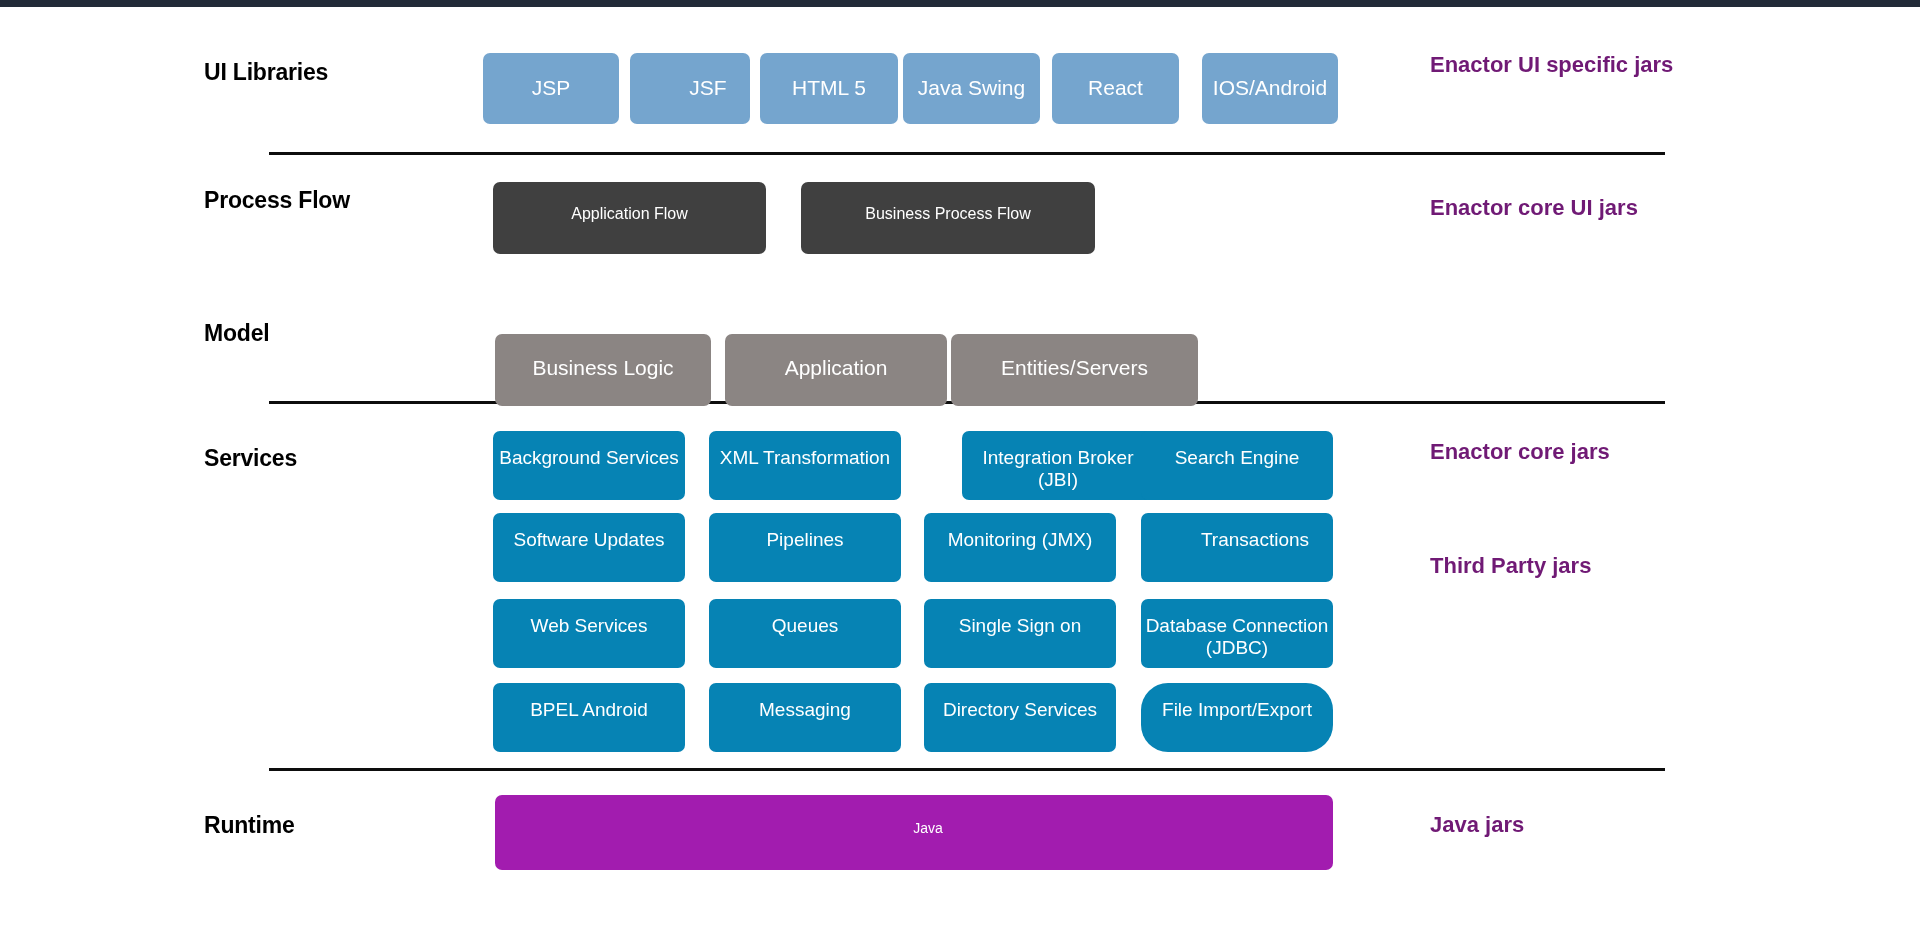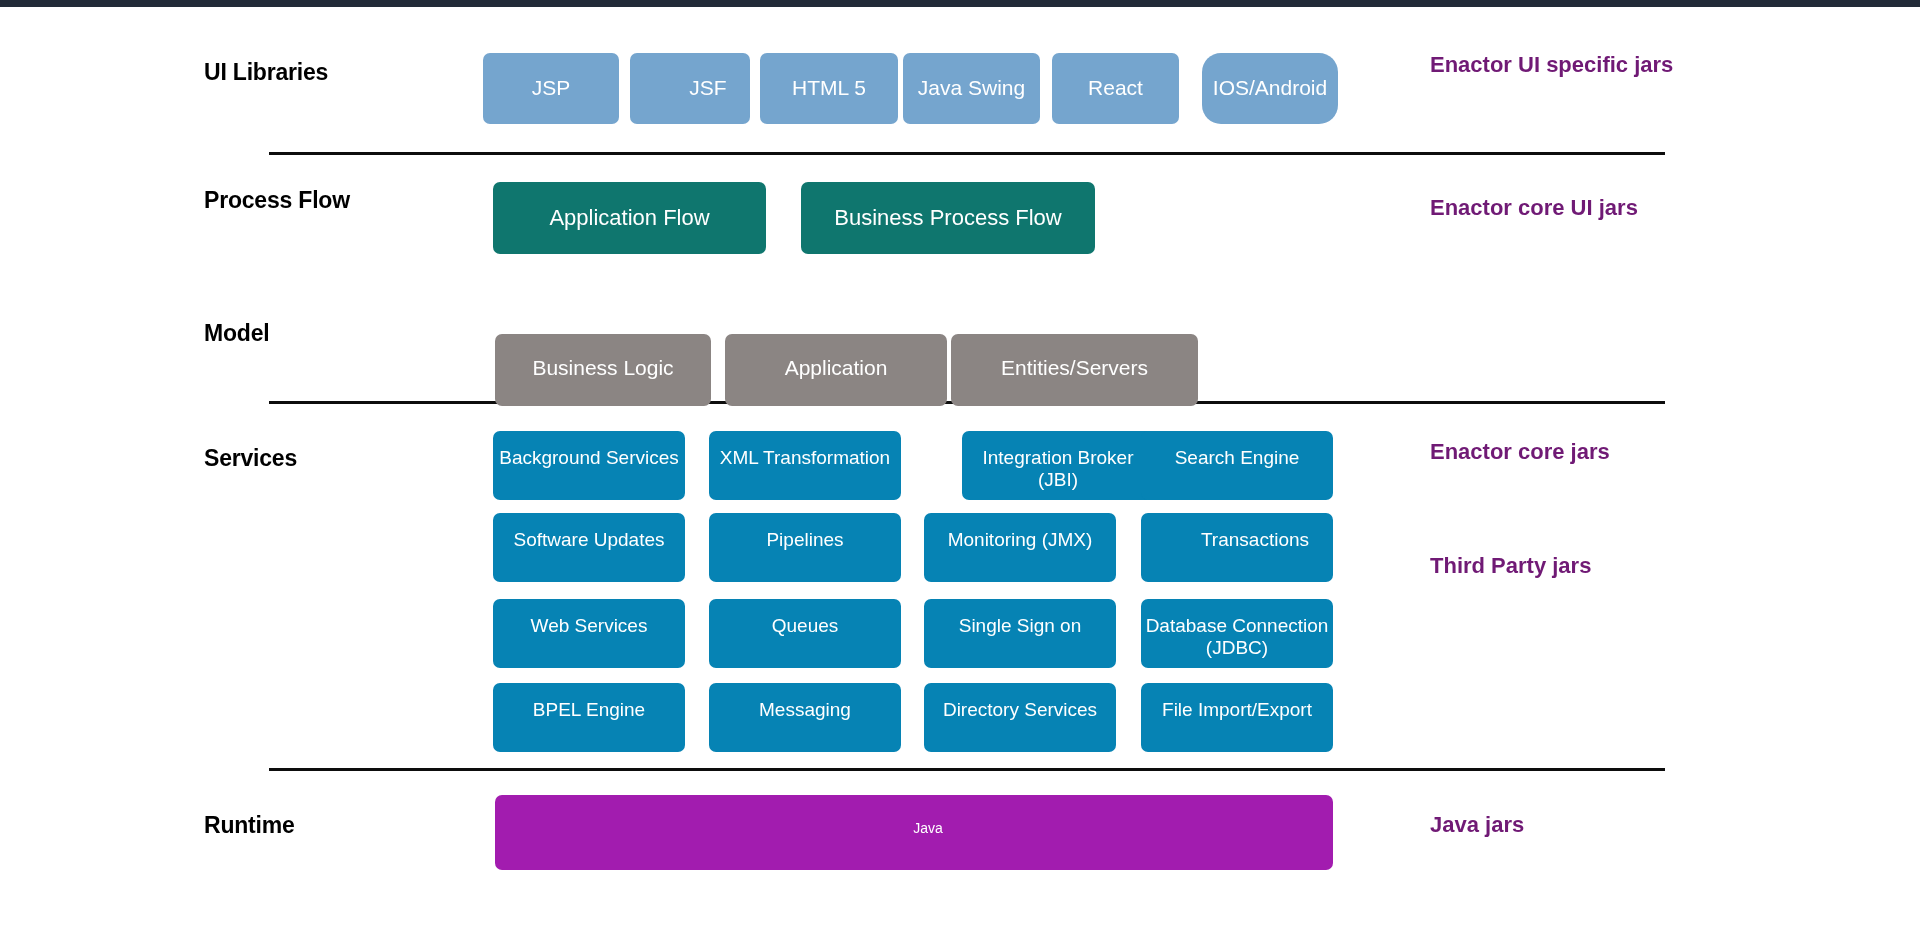"IOS/Android" div.tile { border-radius: 19px -> none }
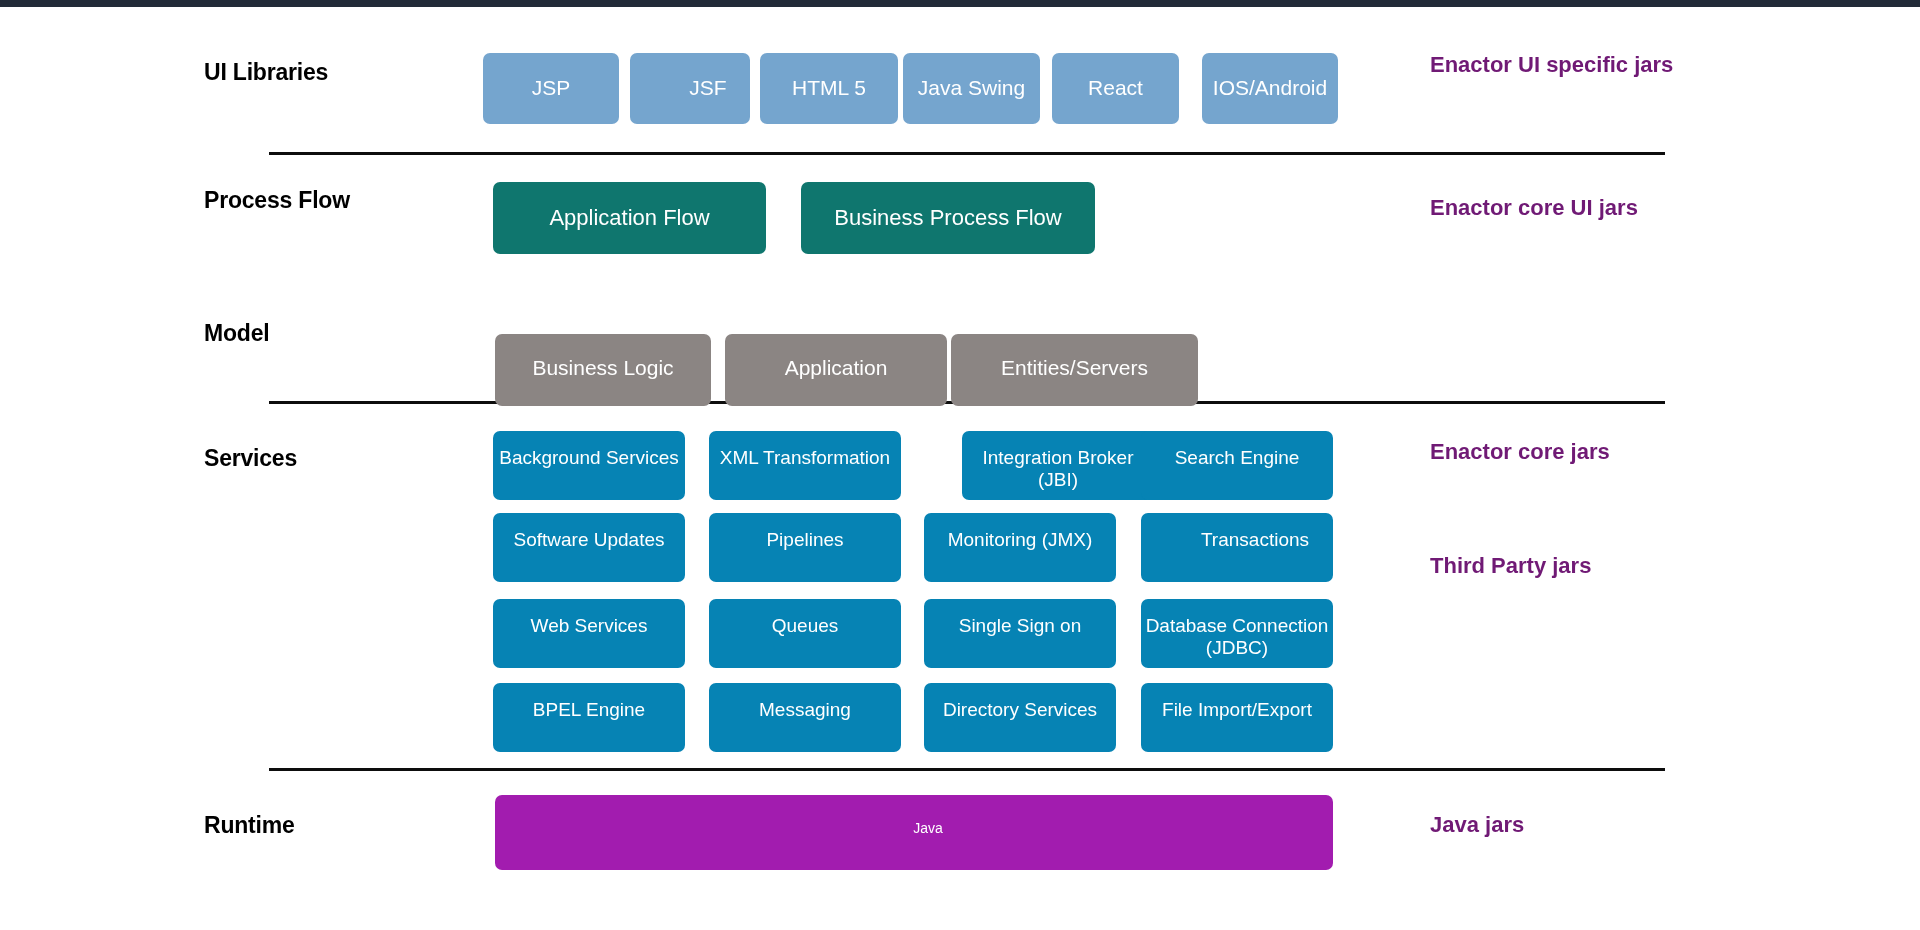"Application Flow" .tile.flow { background: #0f766e -> #404040; font-size: 22px -> 16px }
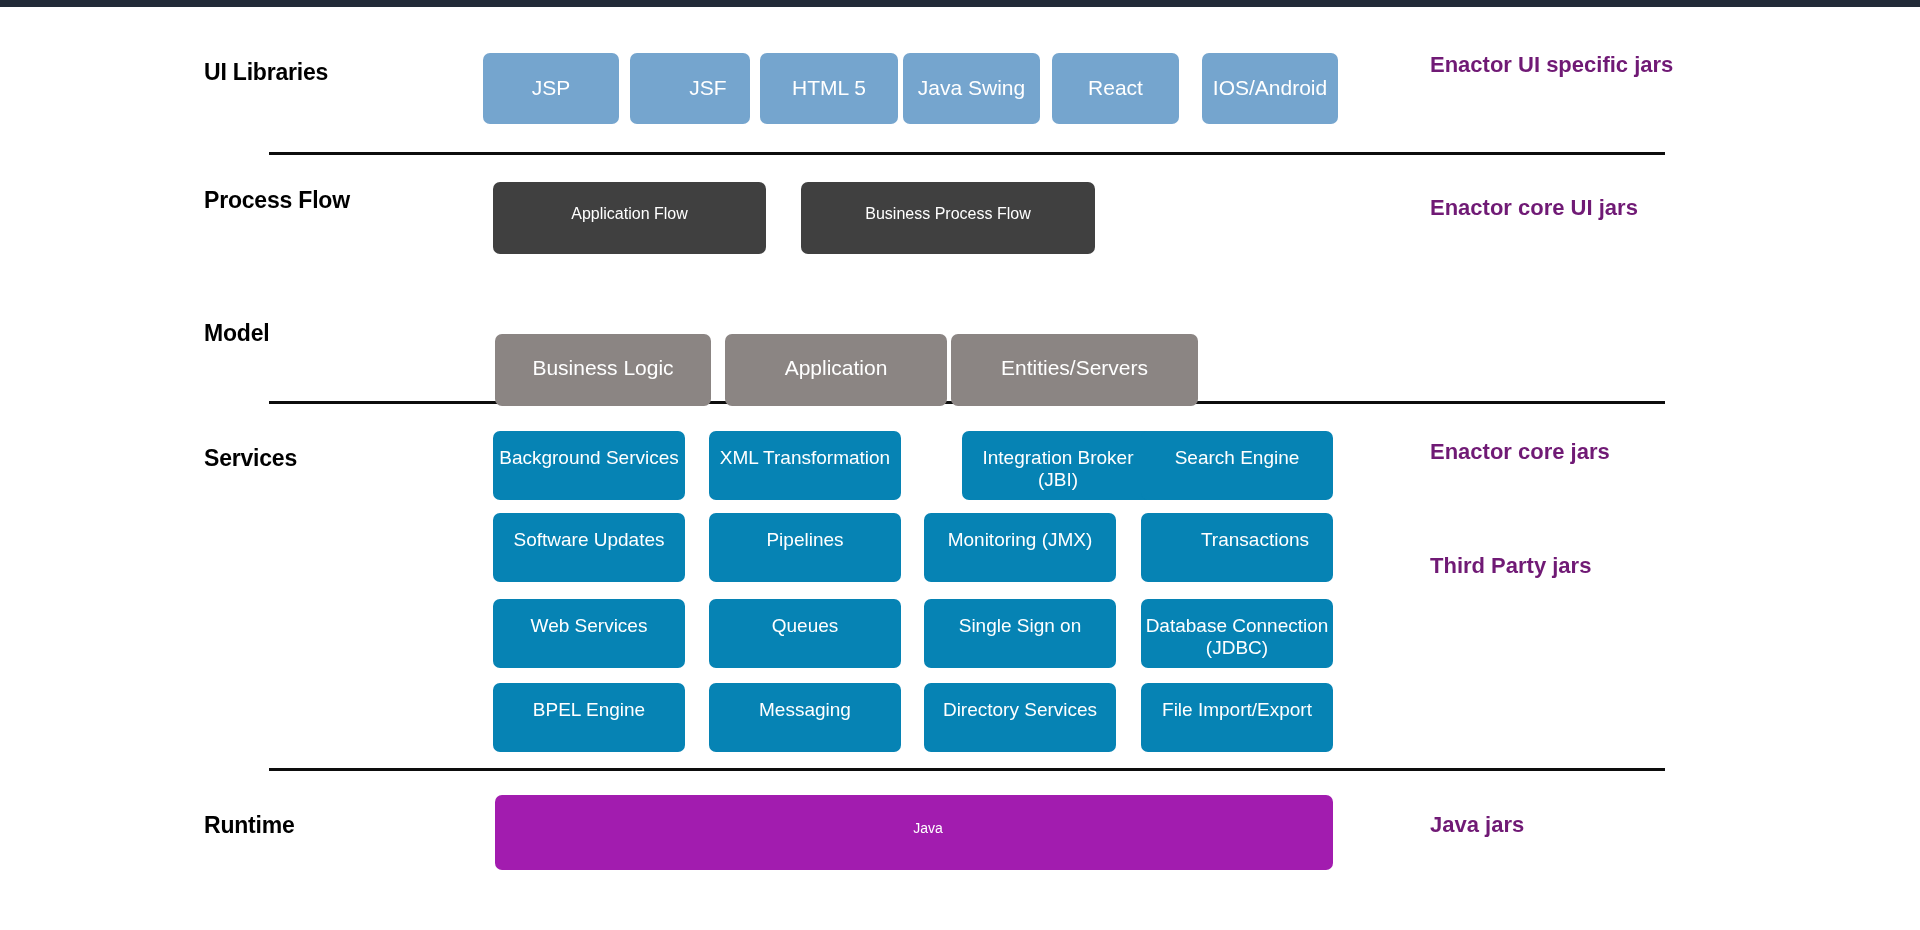"BPEL Engine" span { text: Engine -> Android }
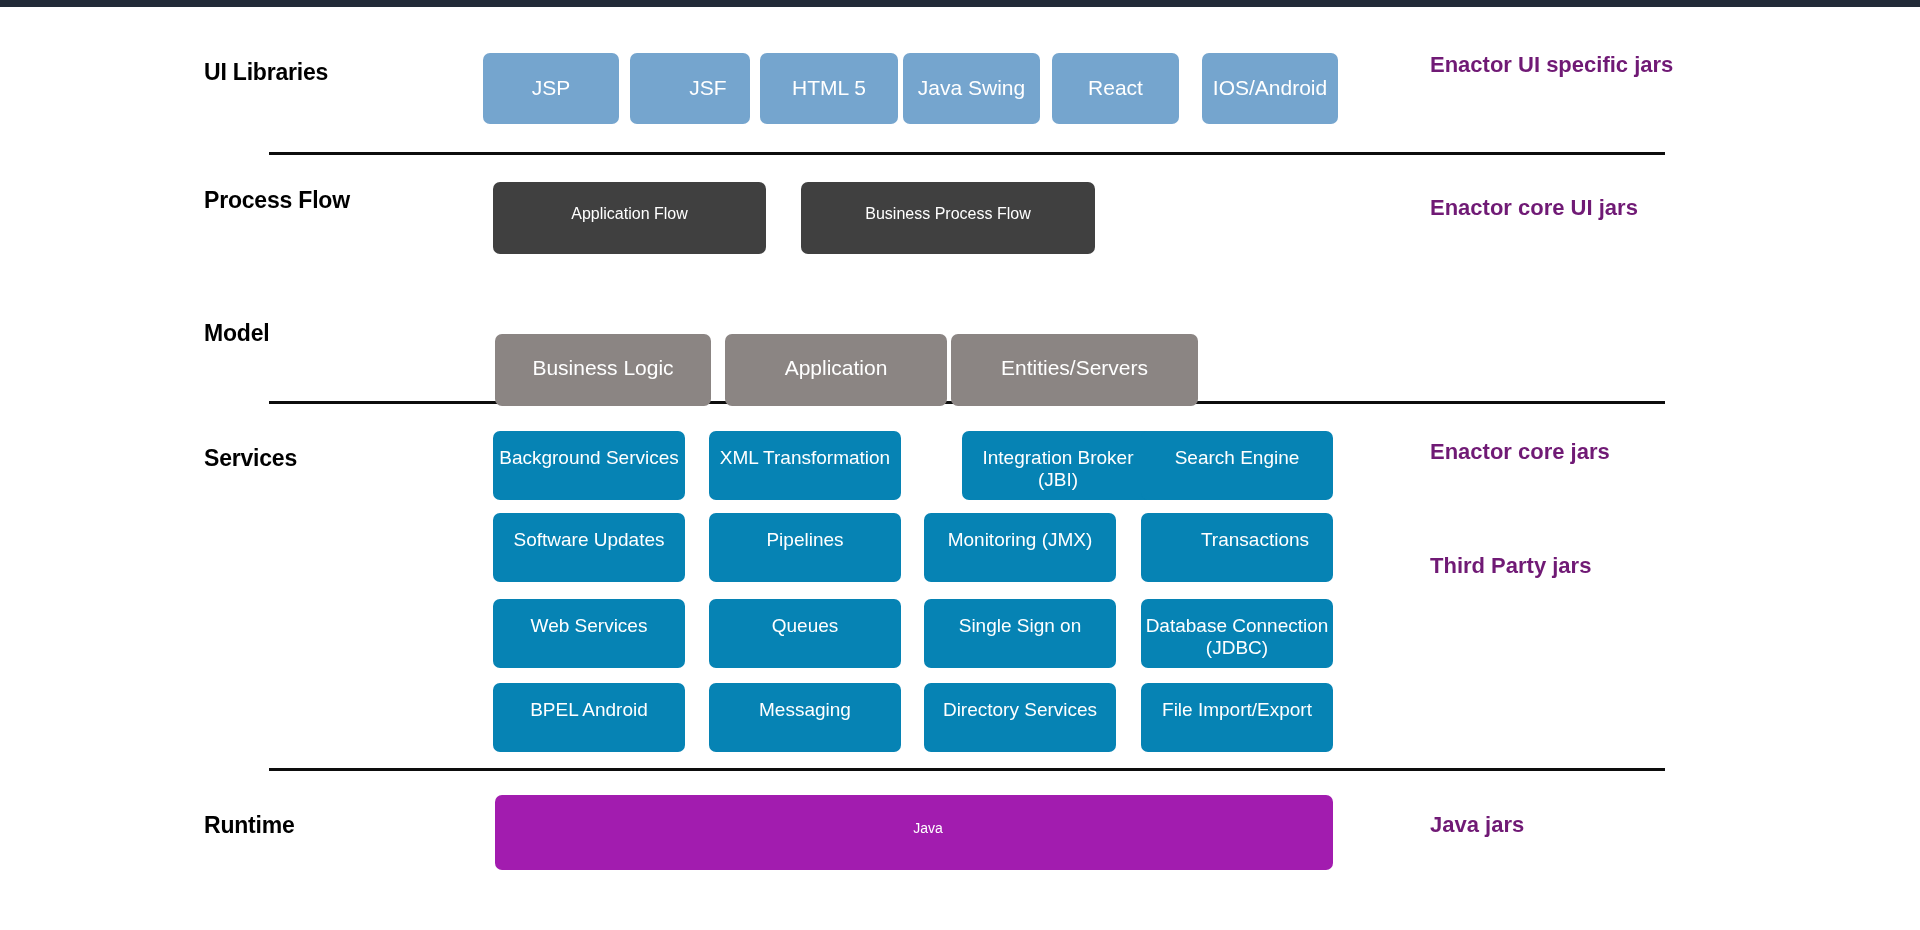"File Import/Export" div.tile { border-radius: none -> 27px }
